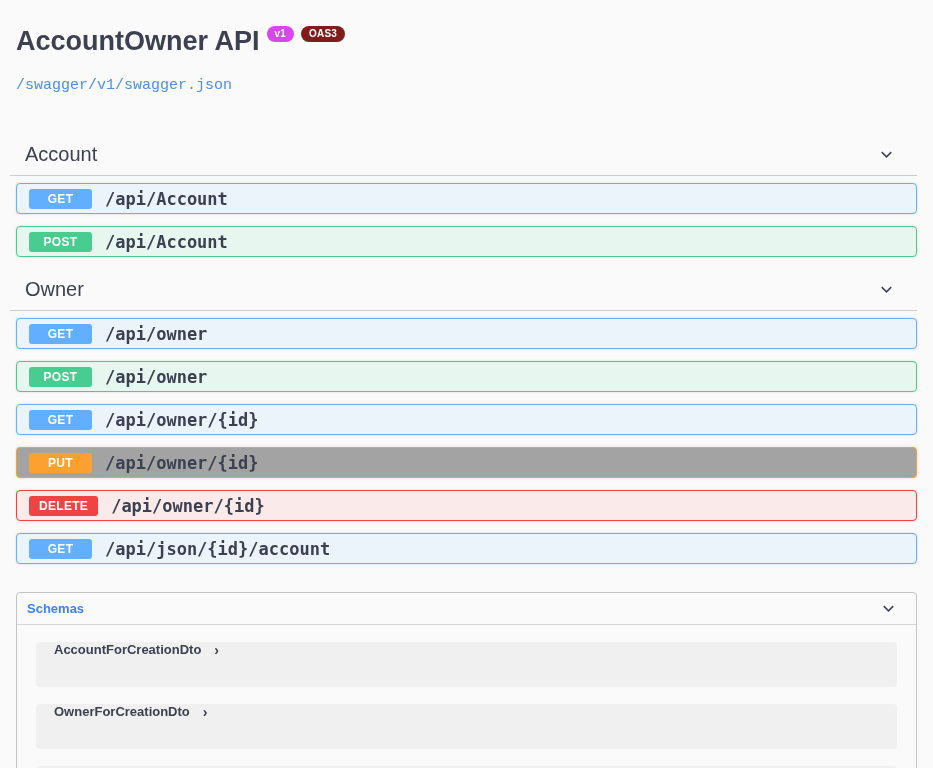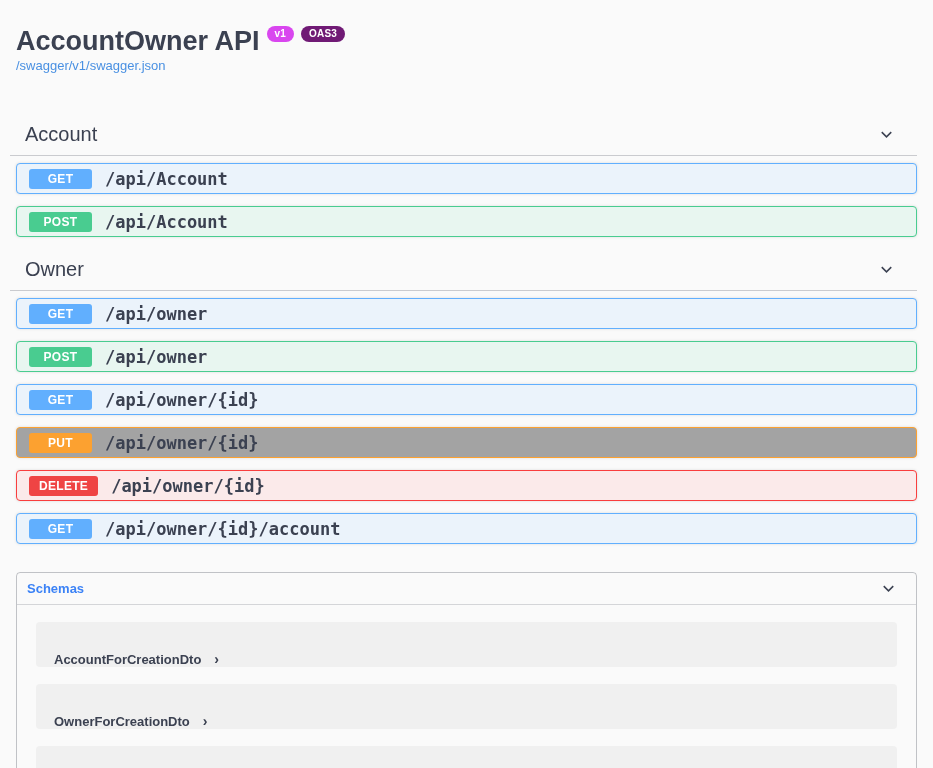"OAS3" span.pill { background: #701a75 -> #7f1d1d }
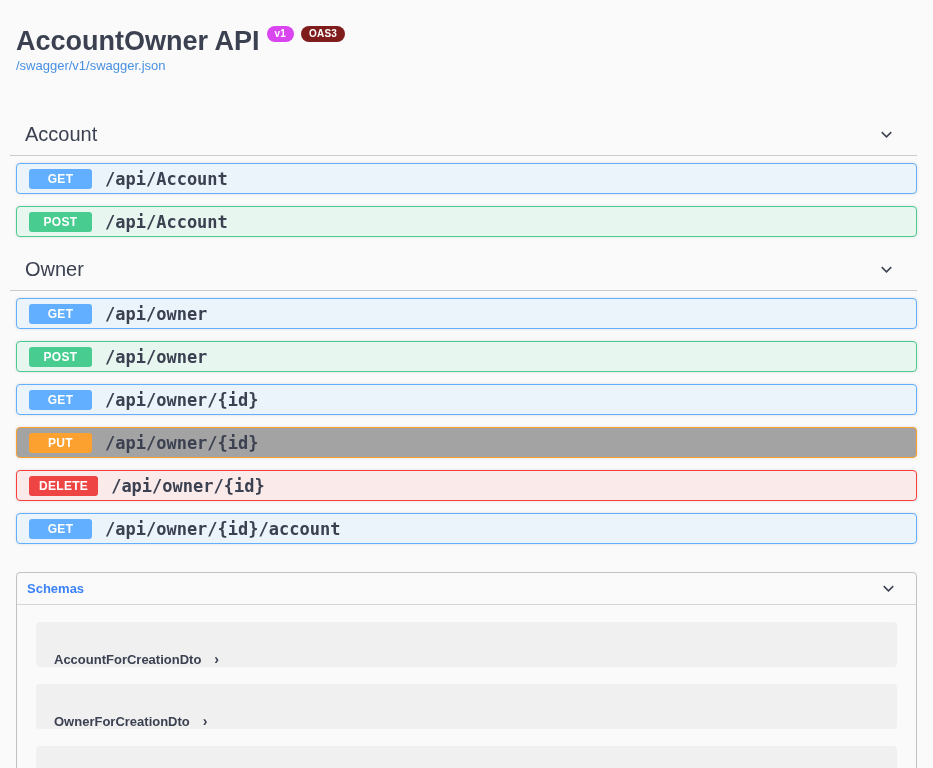"/swagger/v1/swagger.json" .spec-link { font-family: none -> Liberation Mono, monospace; font-size: 13px -> 15px; margin-top: 2px -> 21px }
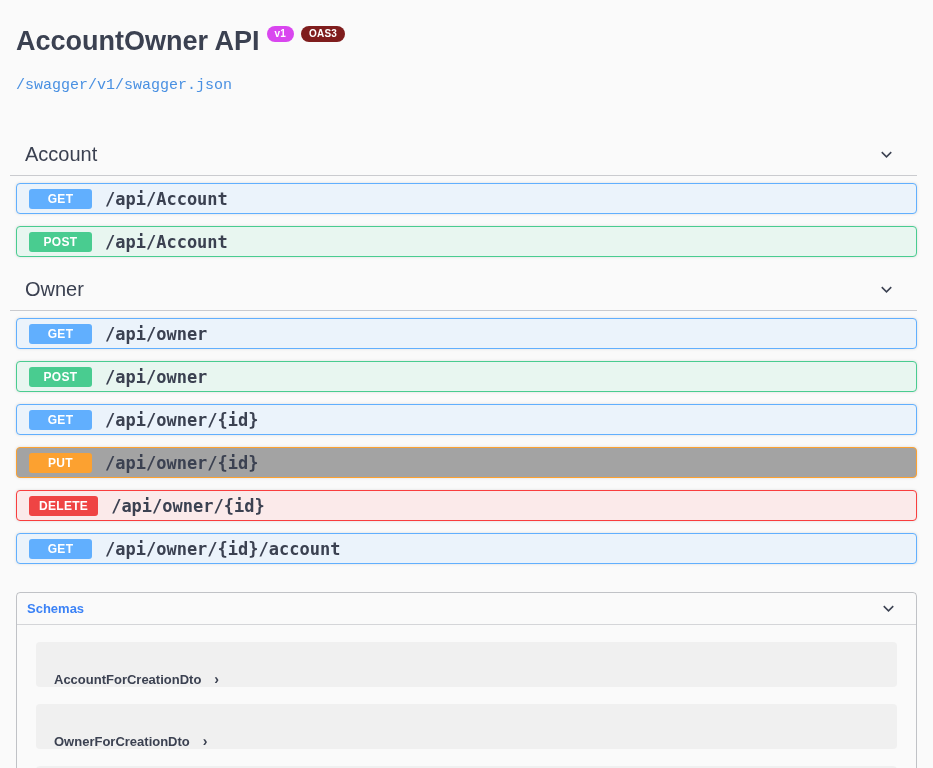"/api/owner/{id}/account" span.op-path { text: /api/owner/ -> /api/json/ }
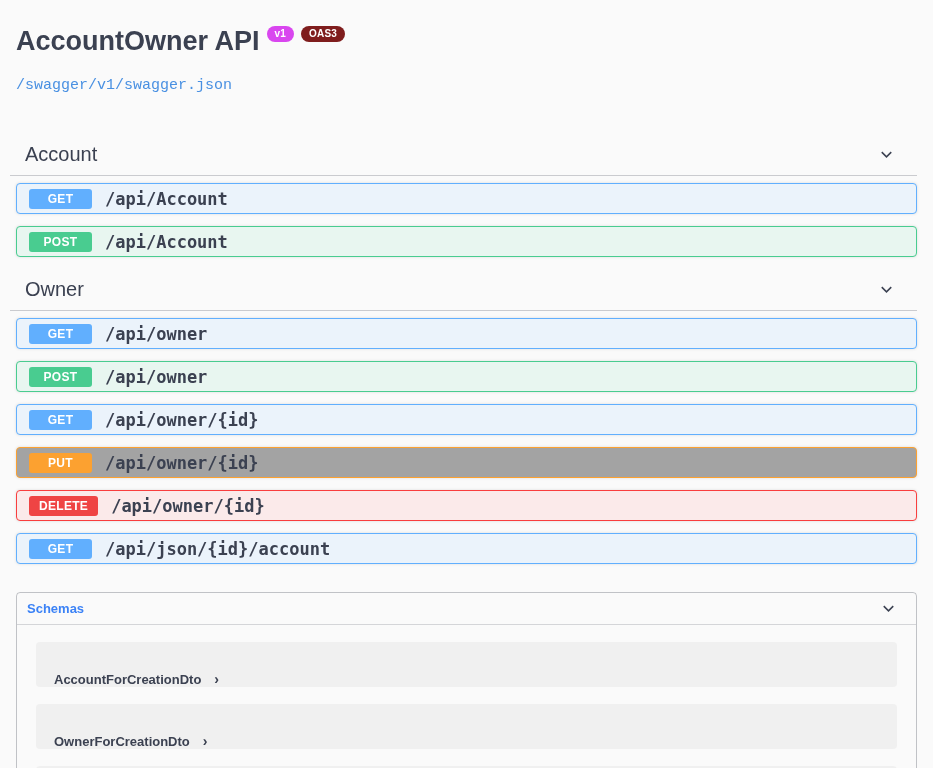"AccountForCreationDto" .model-card { align-items: flex-end -> flex-start }
